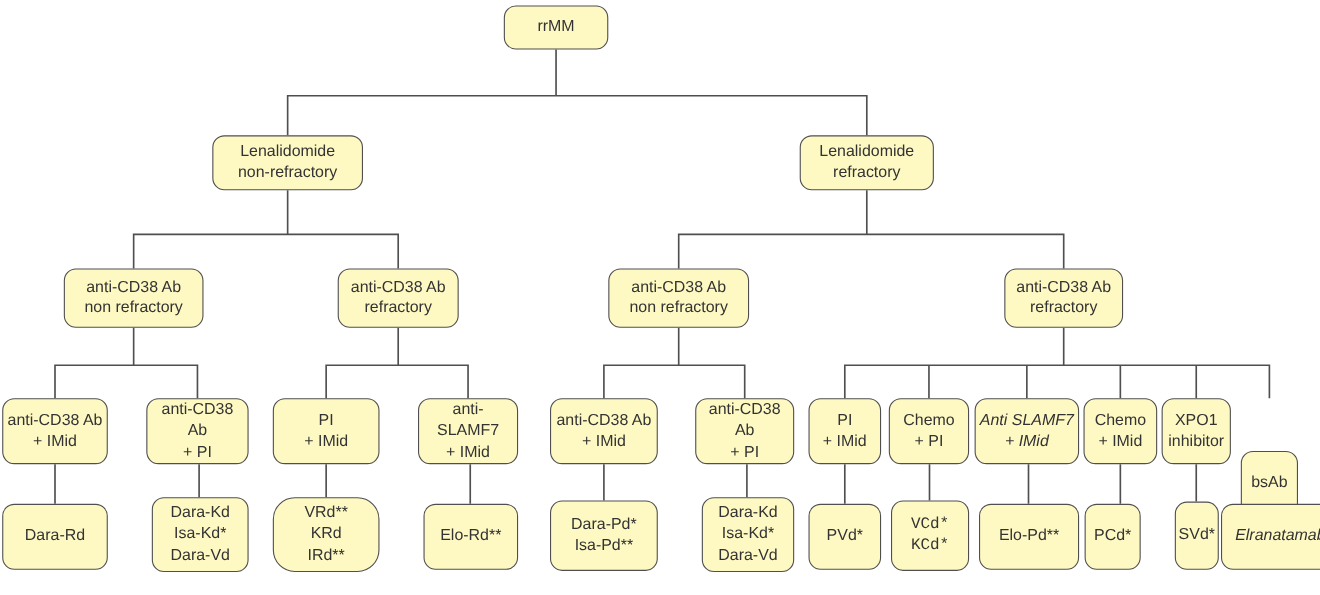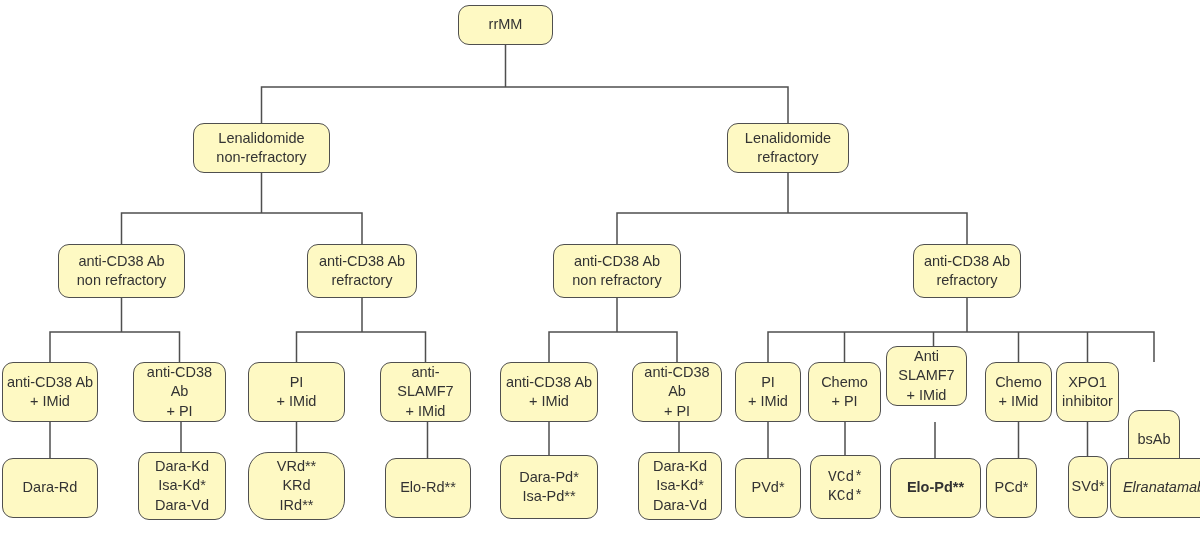"Anti SLAMF7" div.node { font-style: none -> italic; top: 346px -> 362px; width: 81px -> 95px }
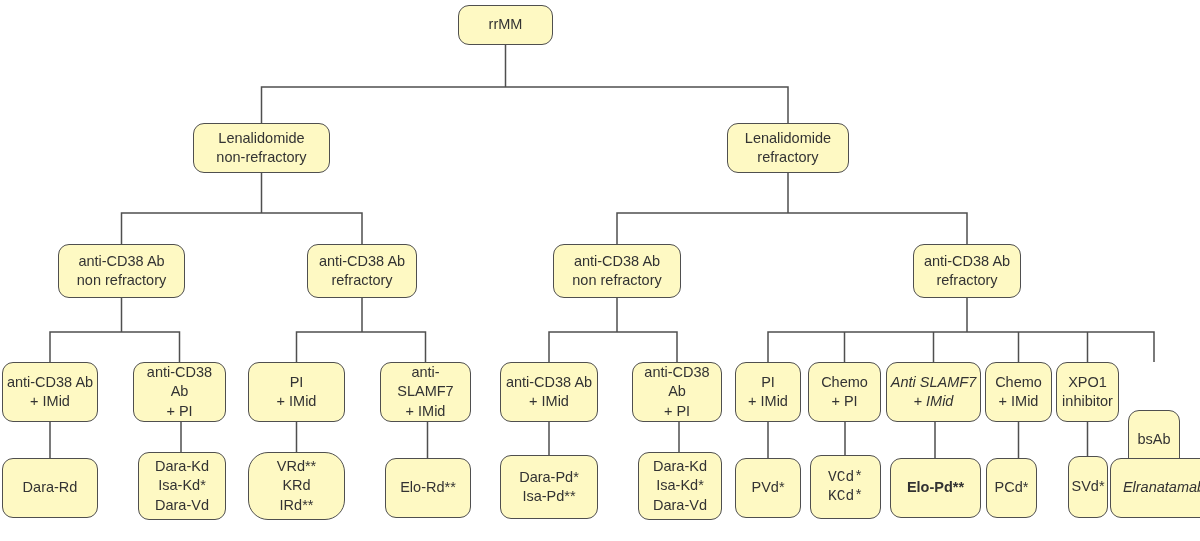"Elo-Pd**" div.node { font-weight: bold -> none }
